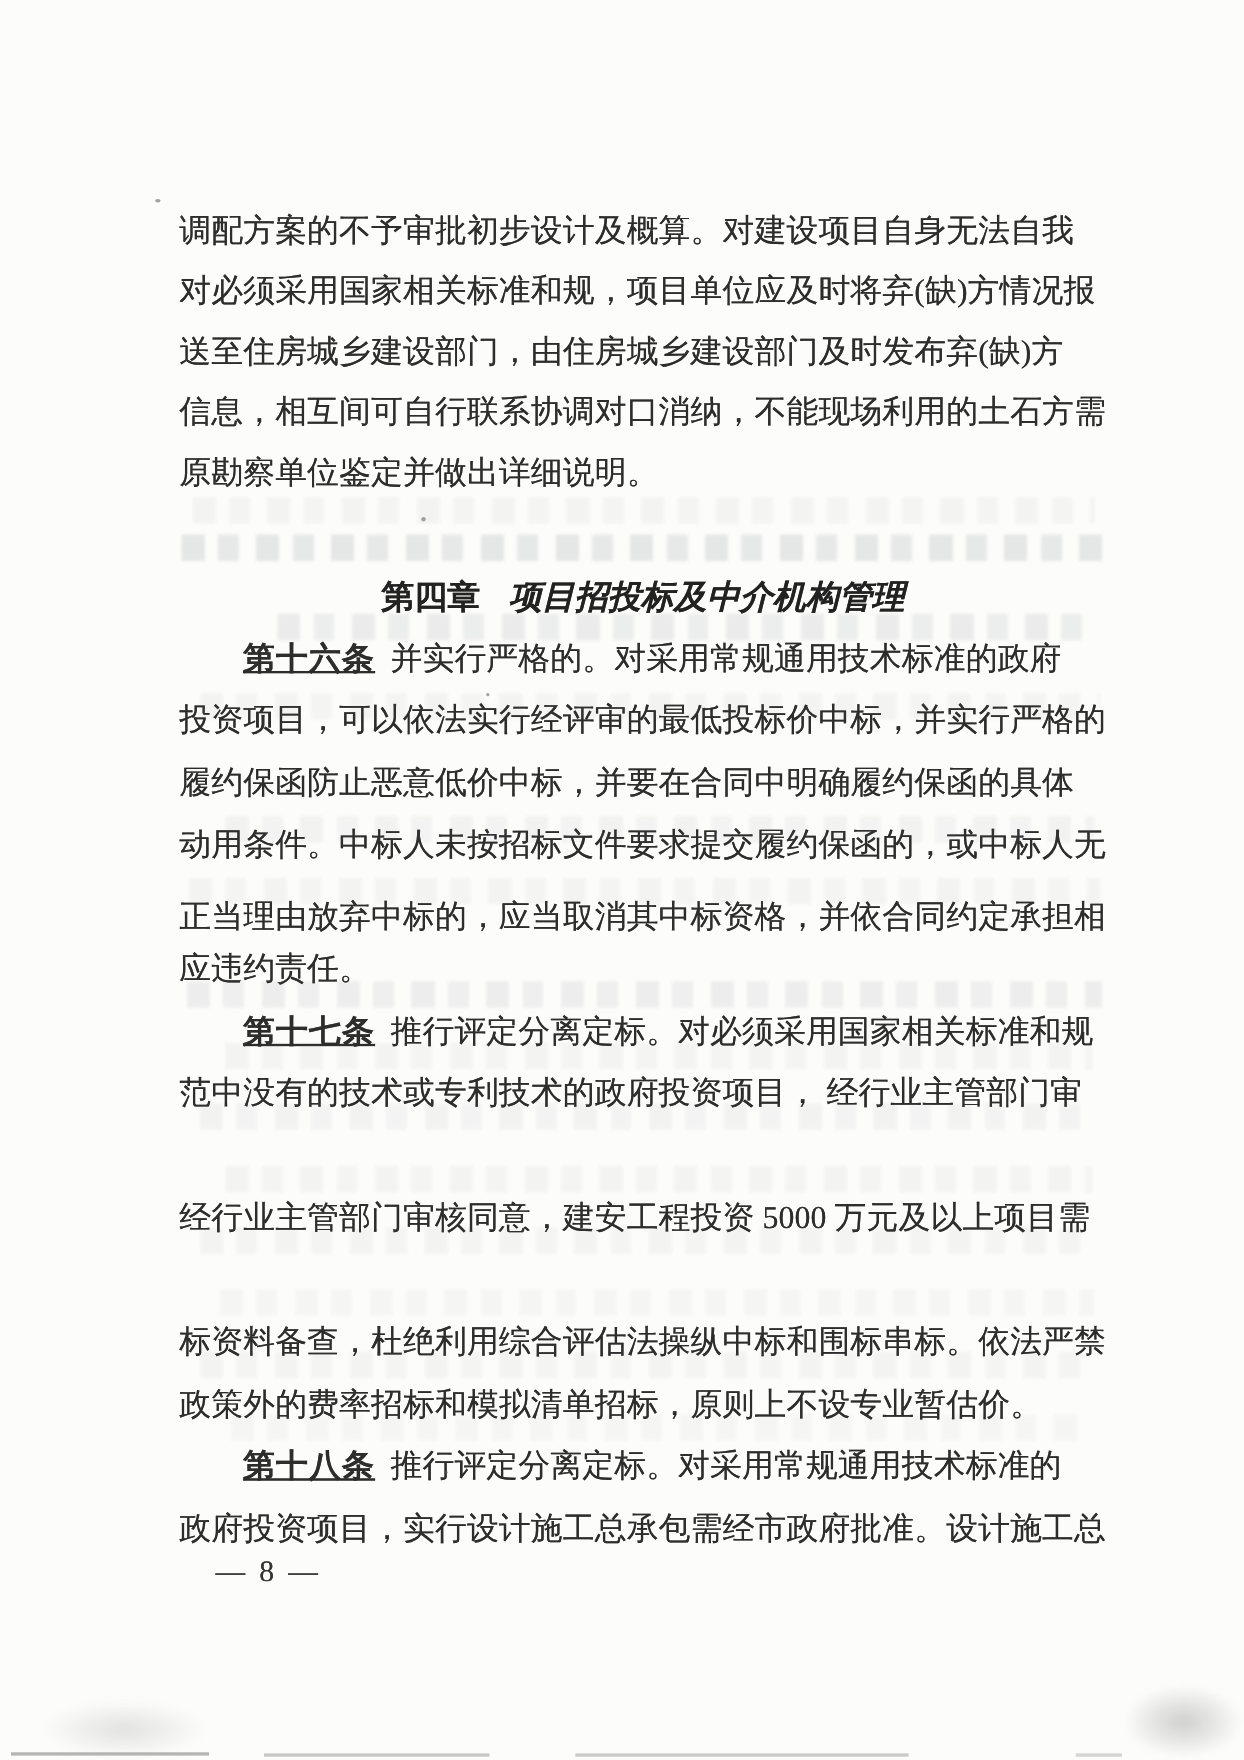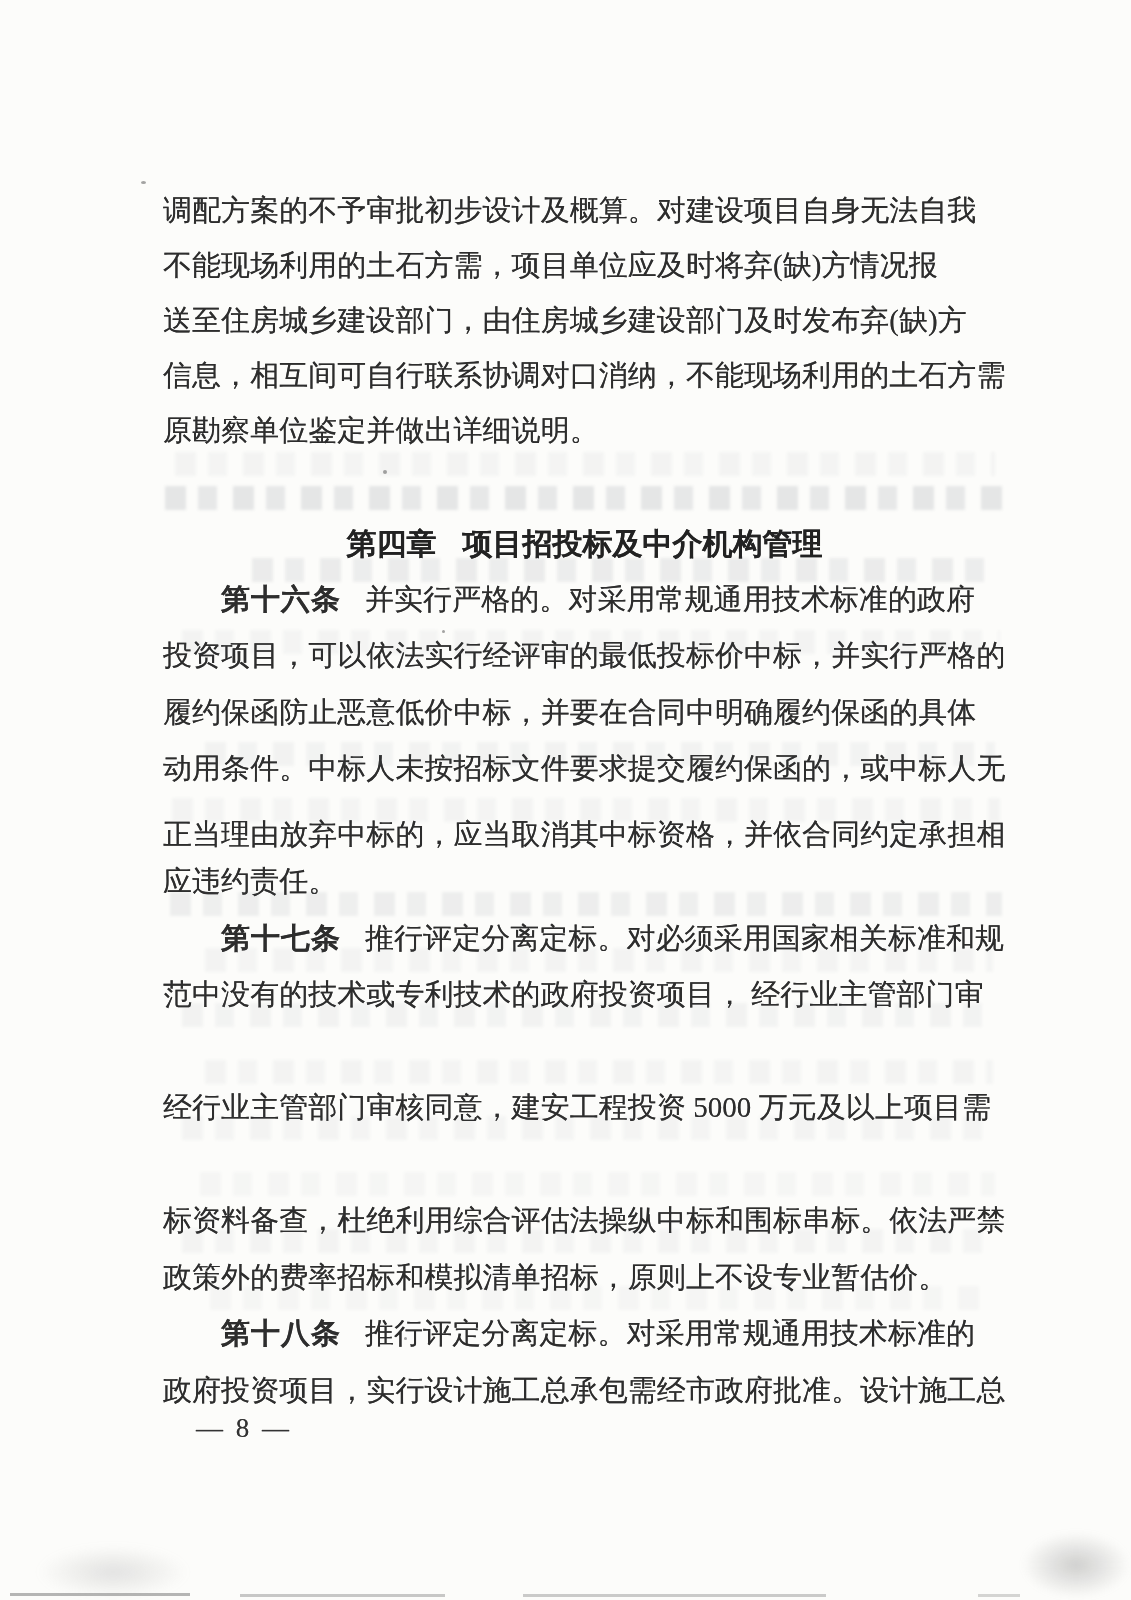"不能现场利用的土石方需，项目单位应及时将弃(缺)方情况报" div.line { text: 不能现场利用的土石方需 -> 对必须采用国家相关标准和规 }
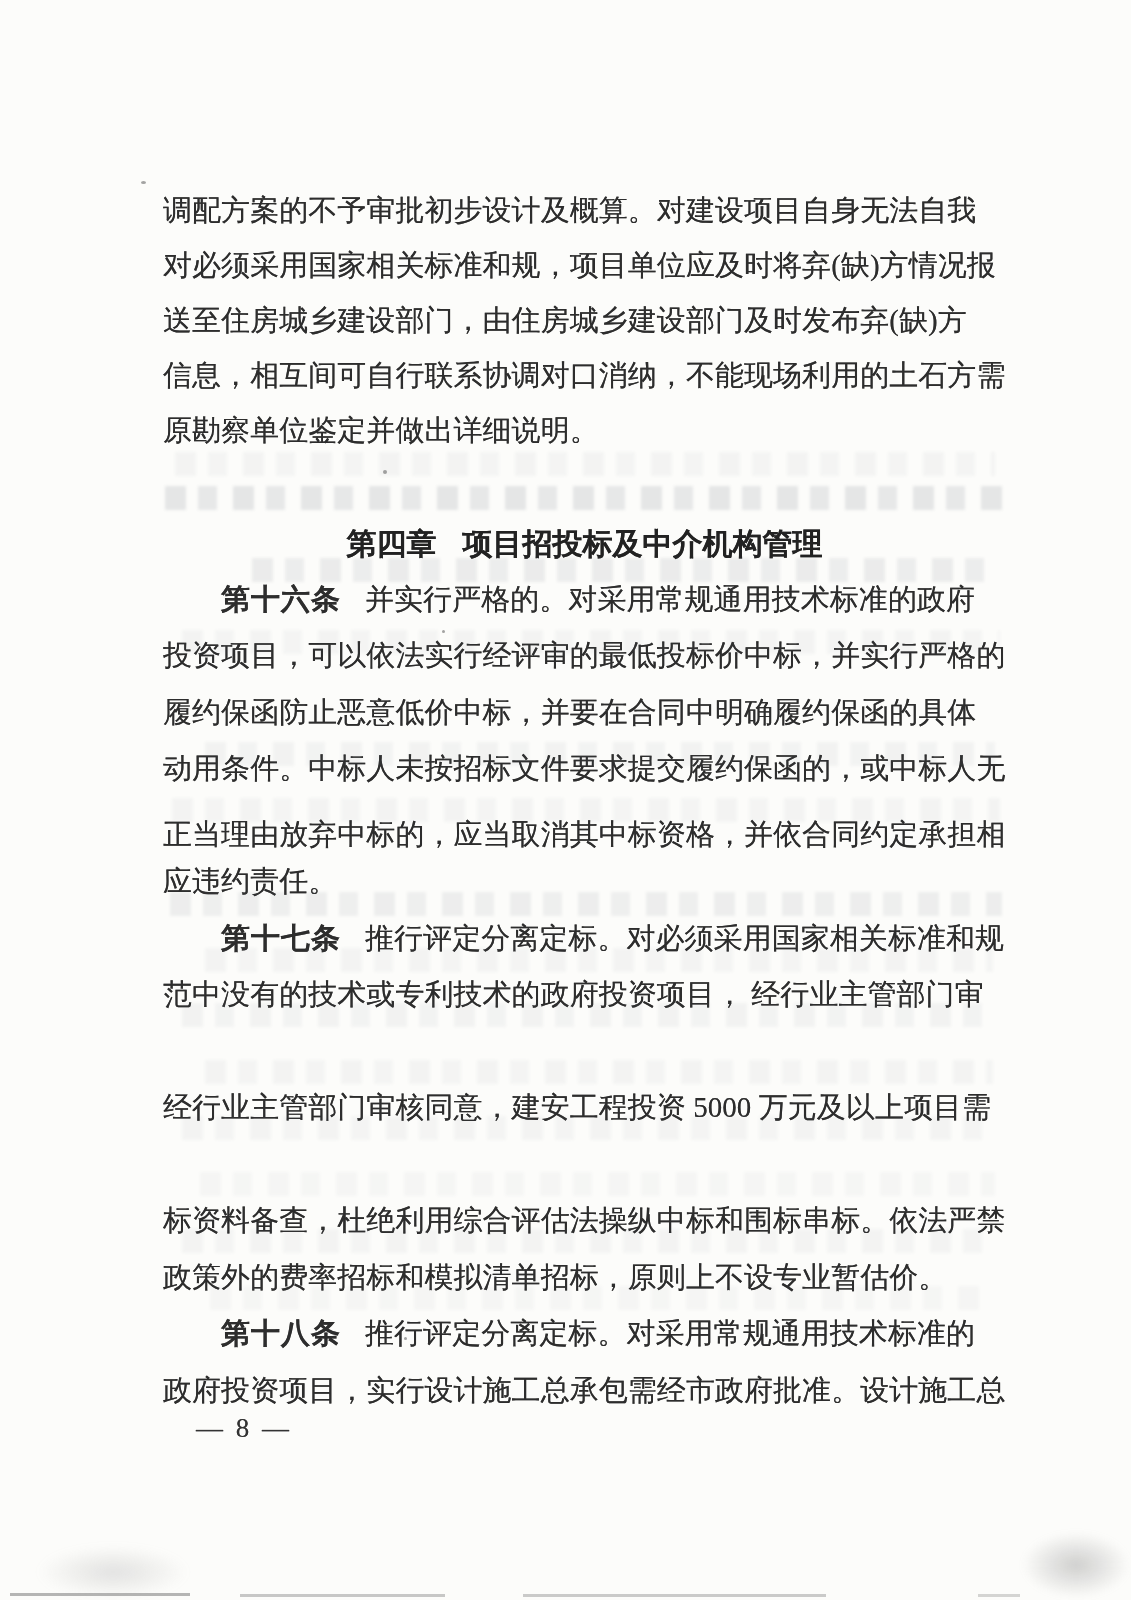"项目招投标及中介机构管理" .hgap { font-style: none -> italic }
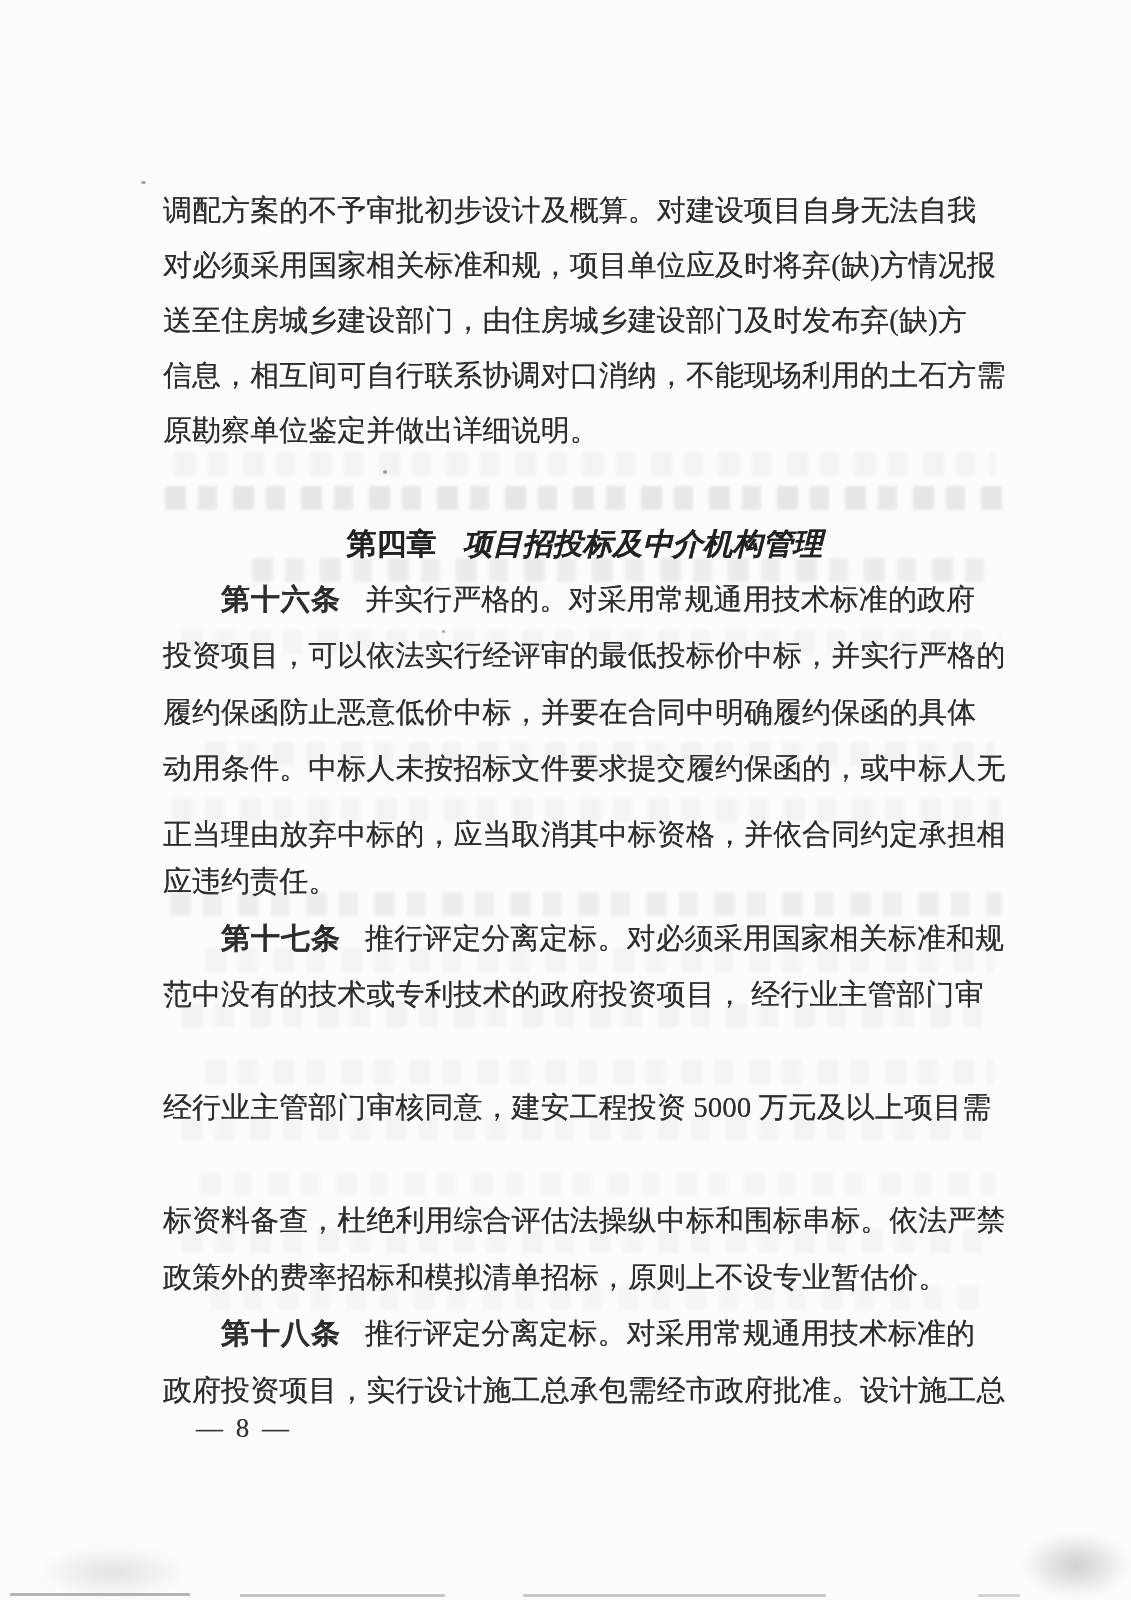"第十六条" .lbl { margin-right: 24px -> 14px; text-decoration: none -> underline }
